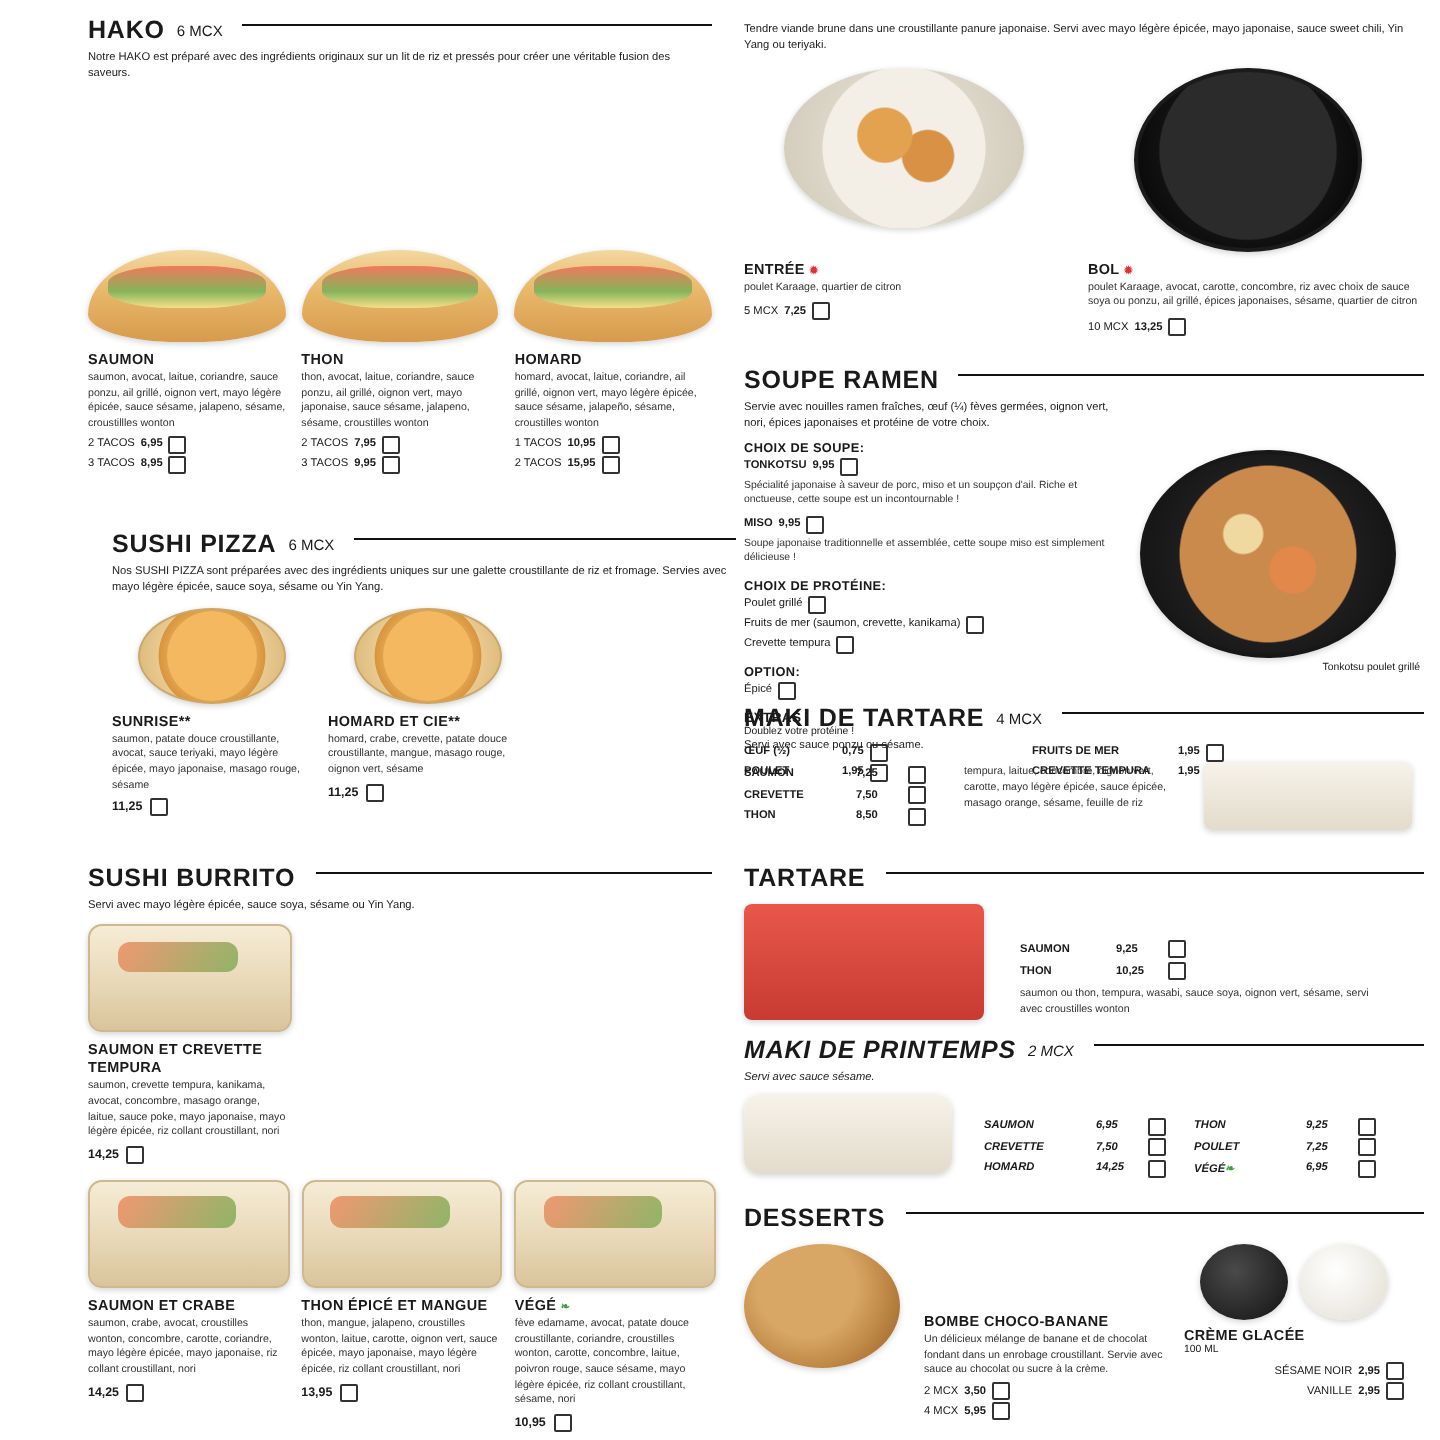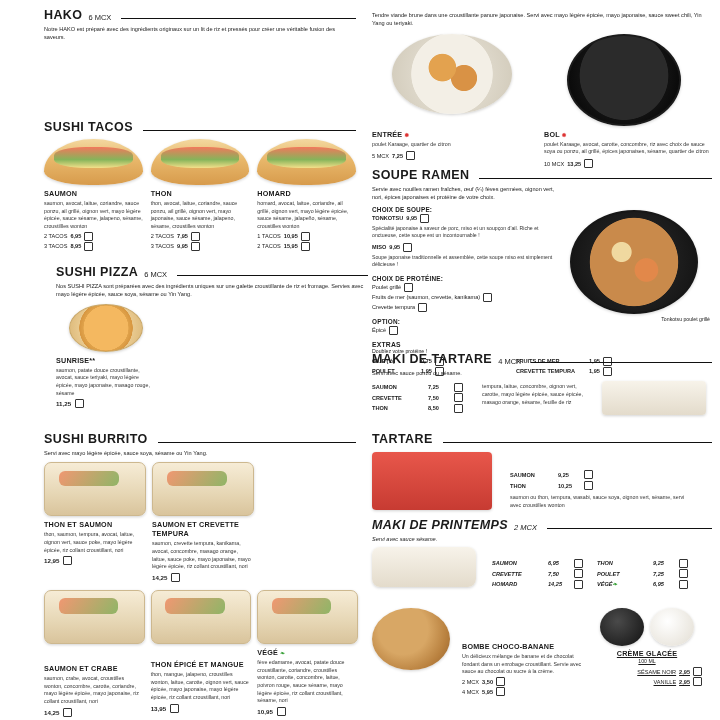"HAKO" .sec-title { align-items: flex-end -> center }
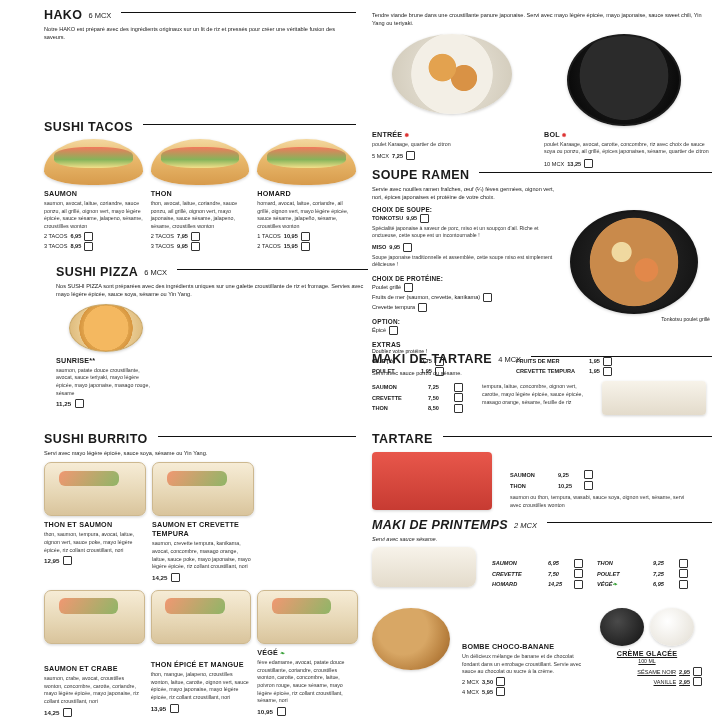"SUSHI TACOS" div.sec-title { html: <div> <span>SUSHI TACOS</span> <span></span> </div> -> none }
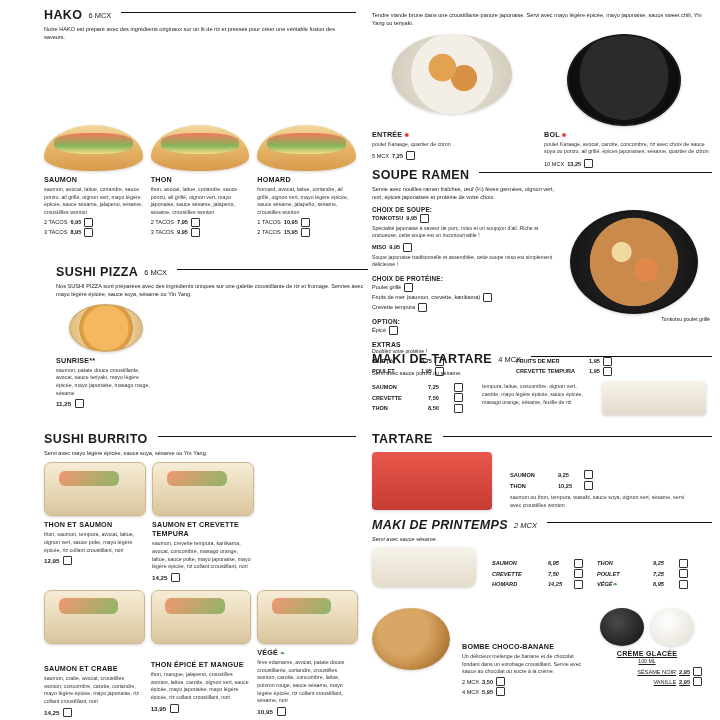"SOUPE RAMEN" div.sec { top: 168px -> 183px }
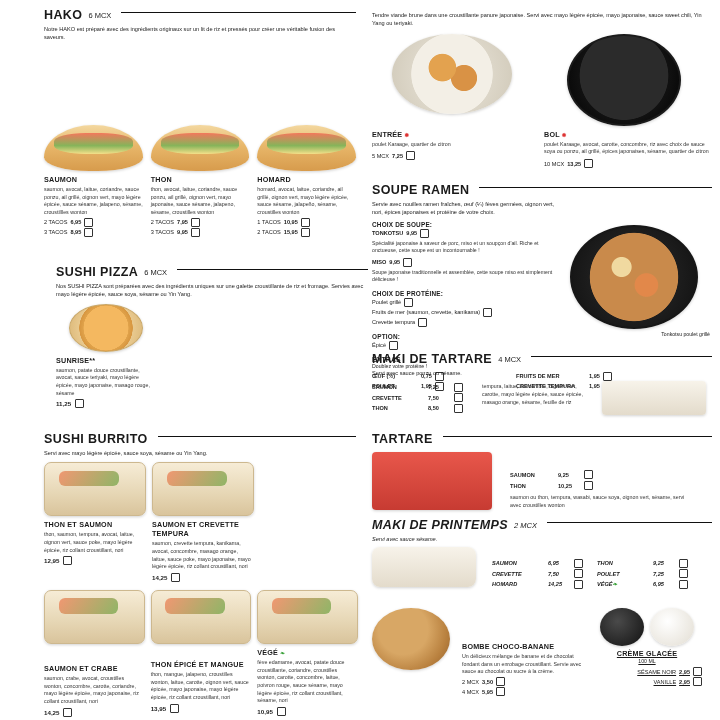"HOMARD ET CIE**" div.cell { html: none -> <div> <div> <div></div> </div> <div>HOMARD ET CIE**</div> <div>homard, crabe, crevette, patate douce croustillante, mangue, masago rouge, oignon vert, sésame</div> <div> <span>11,25</span> <span></span> </div> </div> }
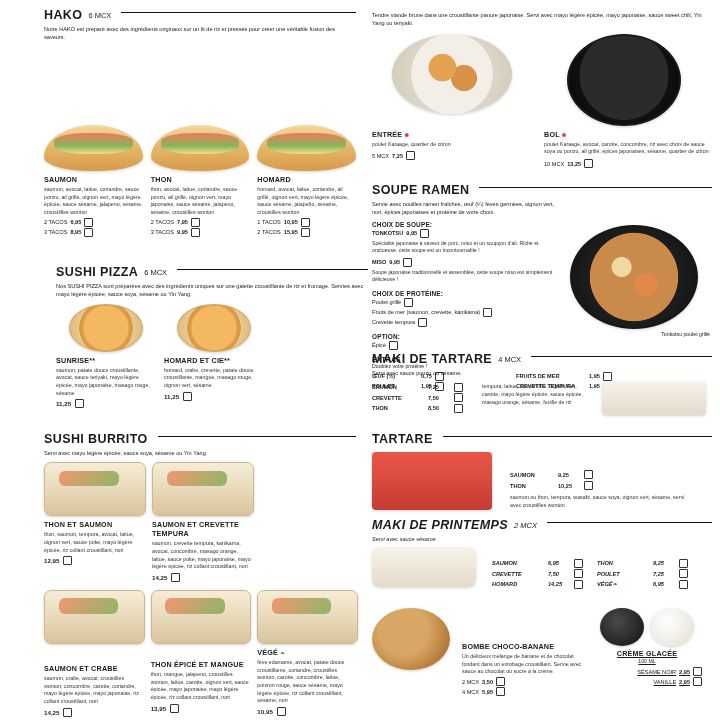"THON ET SAUMON" div.cell { html: <div> <div></div> <div>THON ET SAUMON</div> <div>thon, saumon, tempura, avocat, laitue, oignon vert, sauce poke, mayo légère épicée, riz collant croustillant, nori</div> <div> <span>12,95</span> <span></span> </div> </div> -> none }
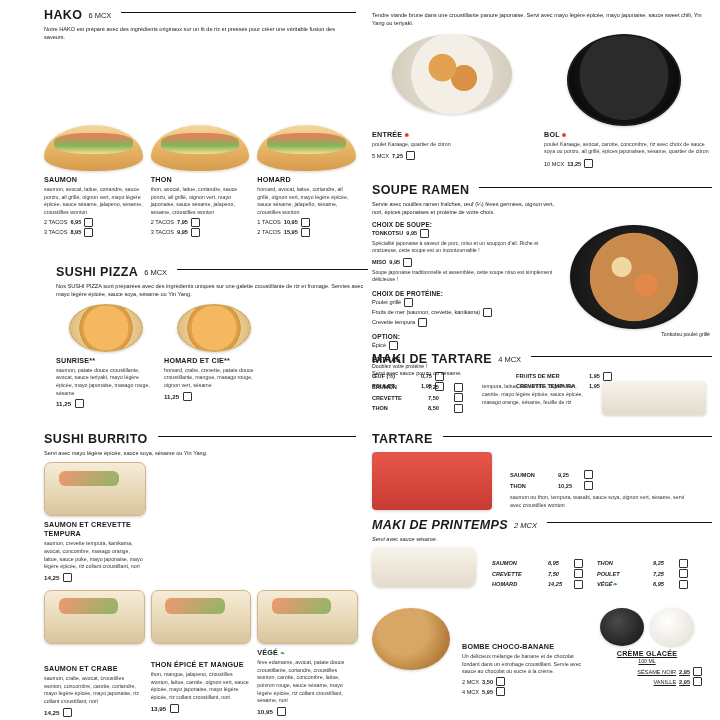"DESSERTS" div.sec-title { html: none -> <div> <span>DESSERTS</span> <span></span> </div> }
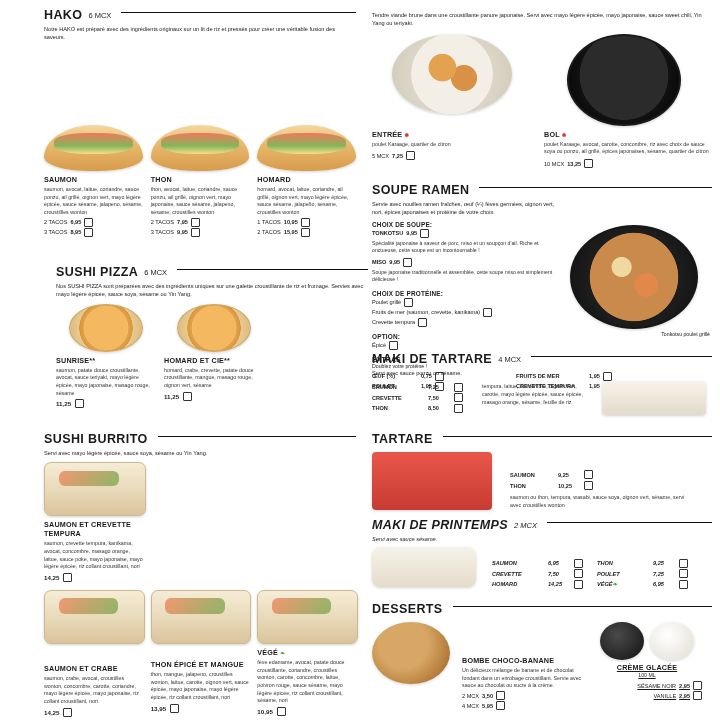"SAUMON ET CRABE" div.item-name { margin-top: 20px -> 4px }
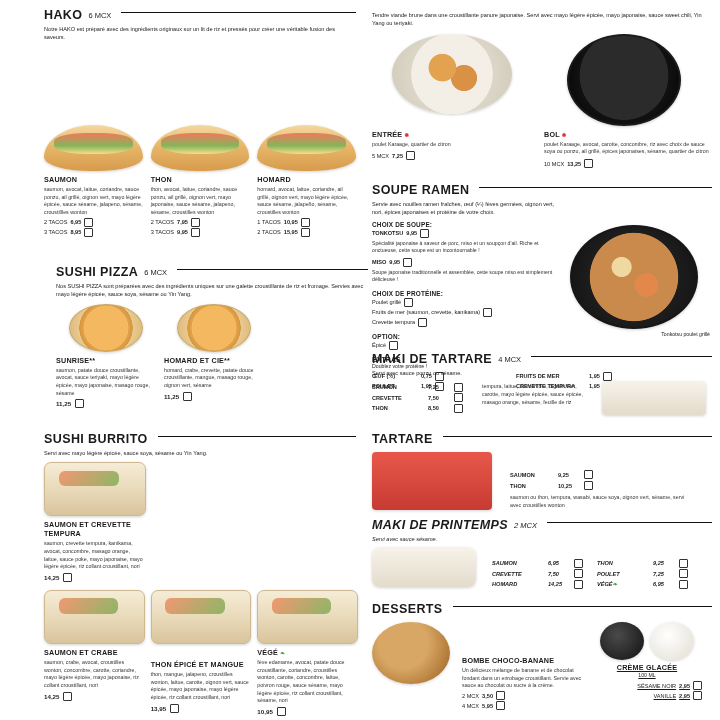"THON ÉPICÉ ET MANGUE" div.item-name { margin-top: 16px -> 4px }
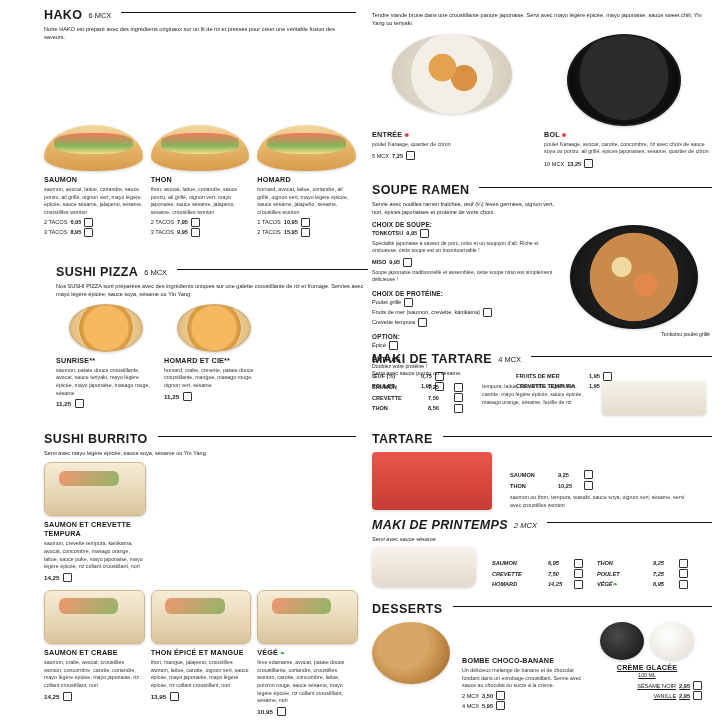"CRÈME GLACÉE" div { text-align: center -> none; text-decoration: underline -> none }
